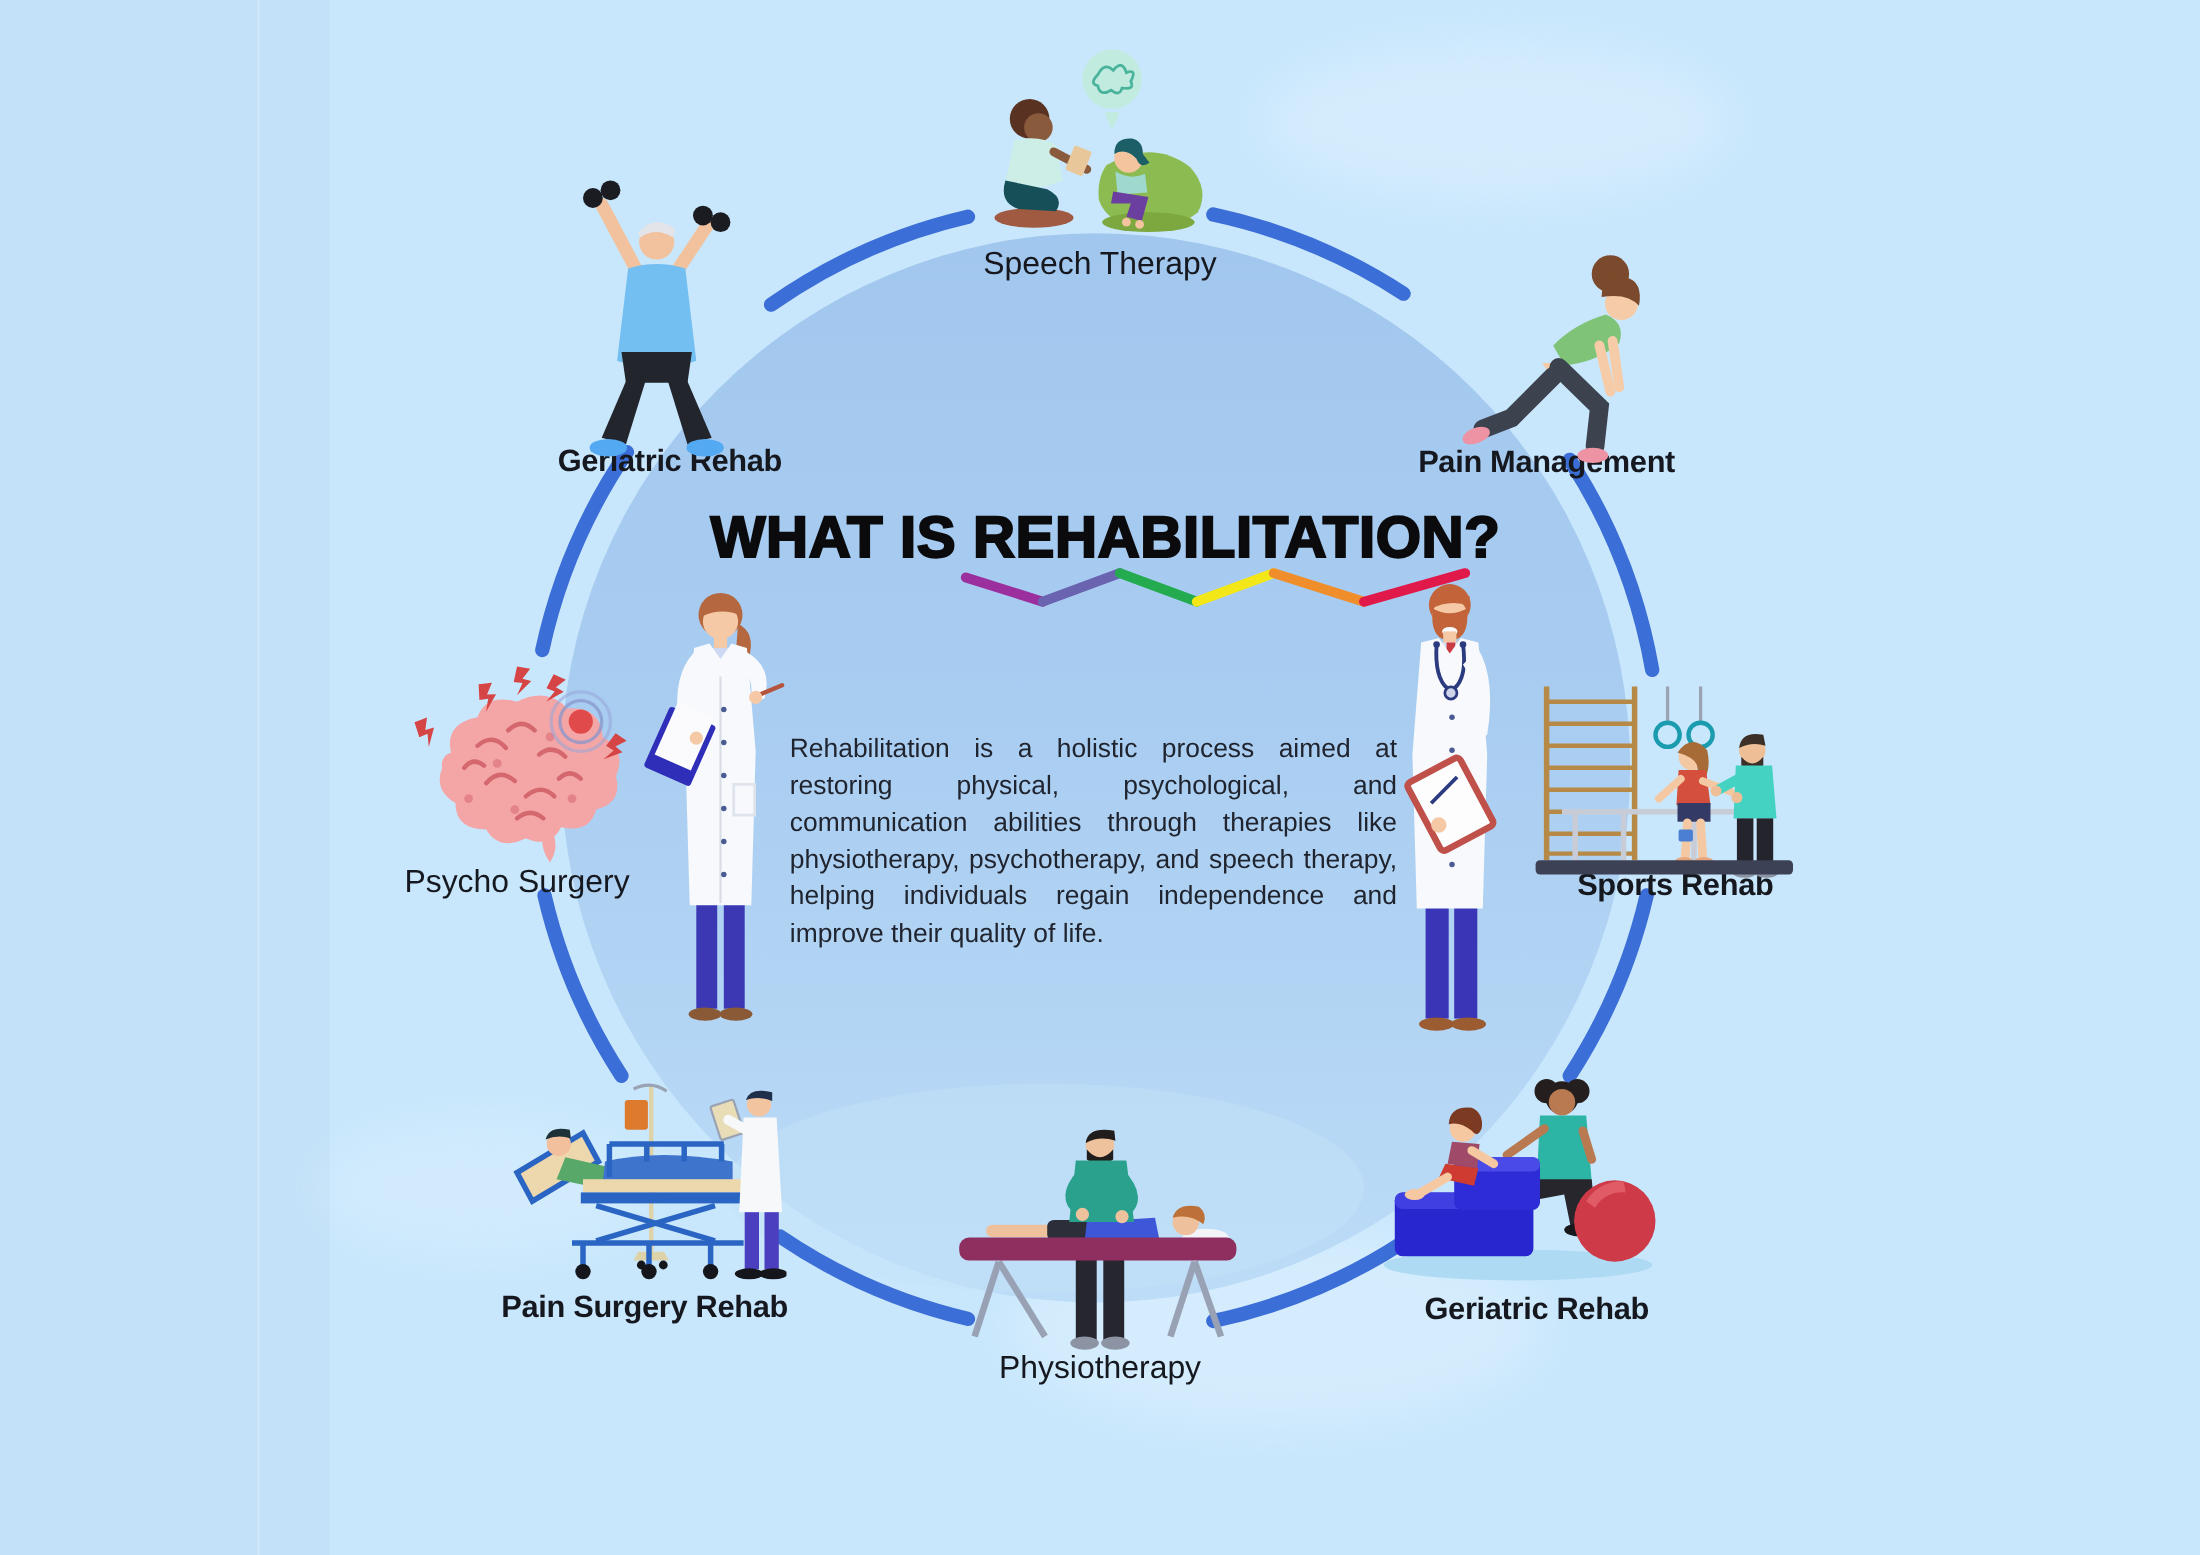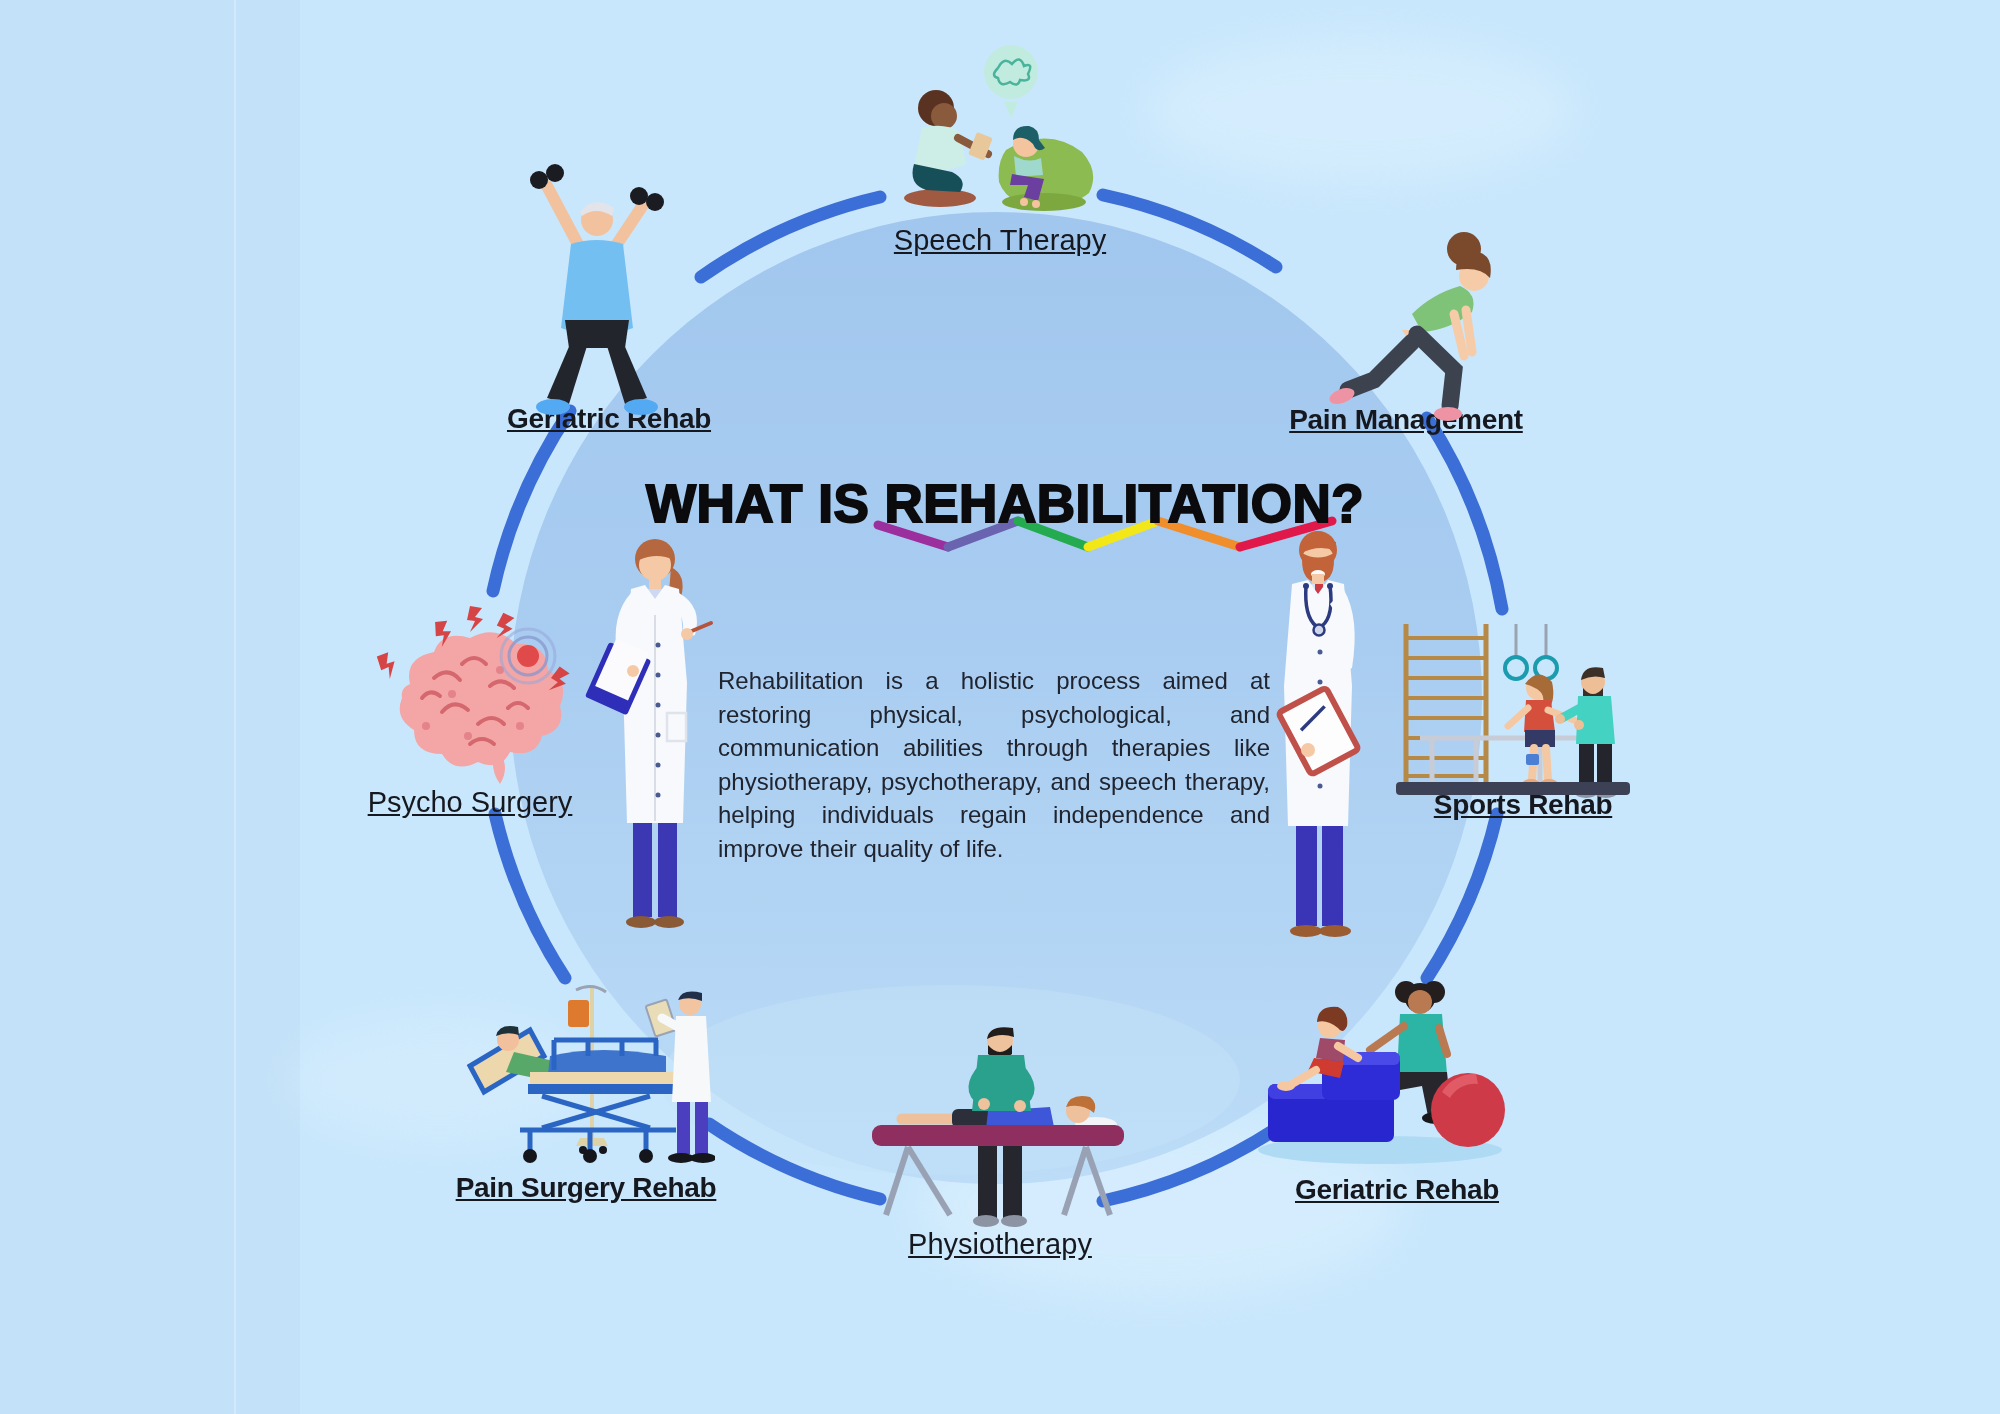"Speech Therapy" .lbl { text-decoration: underline -> none }
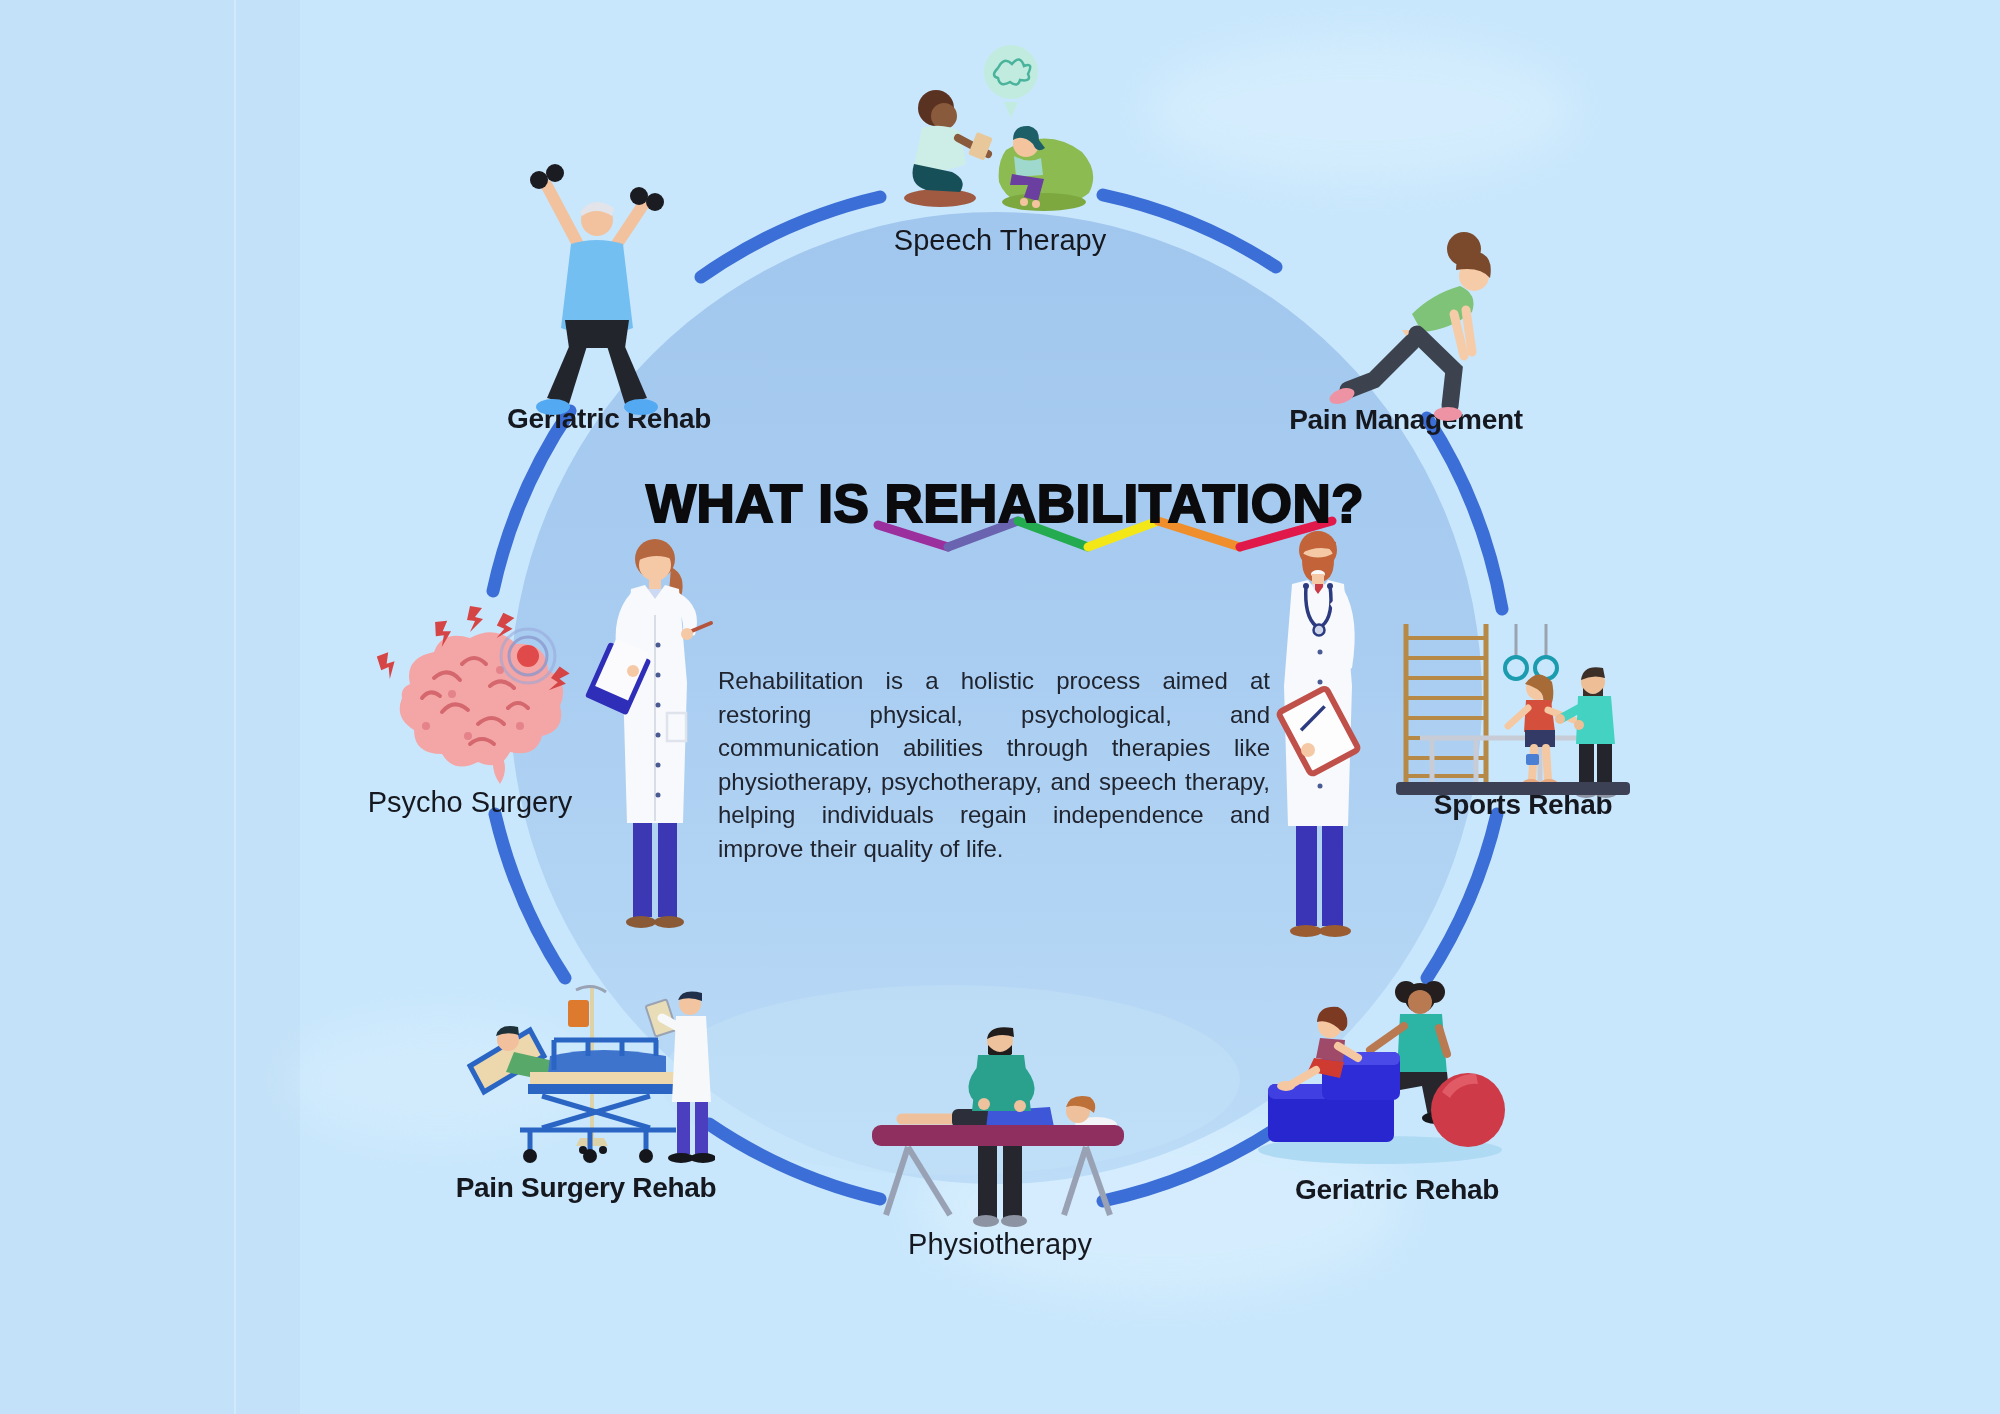"WHAT IS REHABILITATION?" .title { margin-top: 15px -> none }
